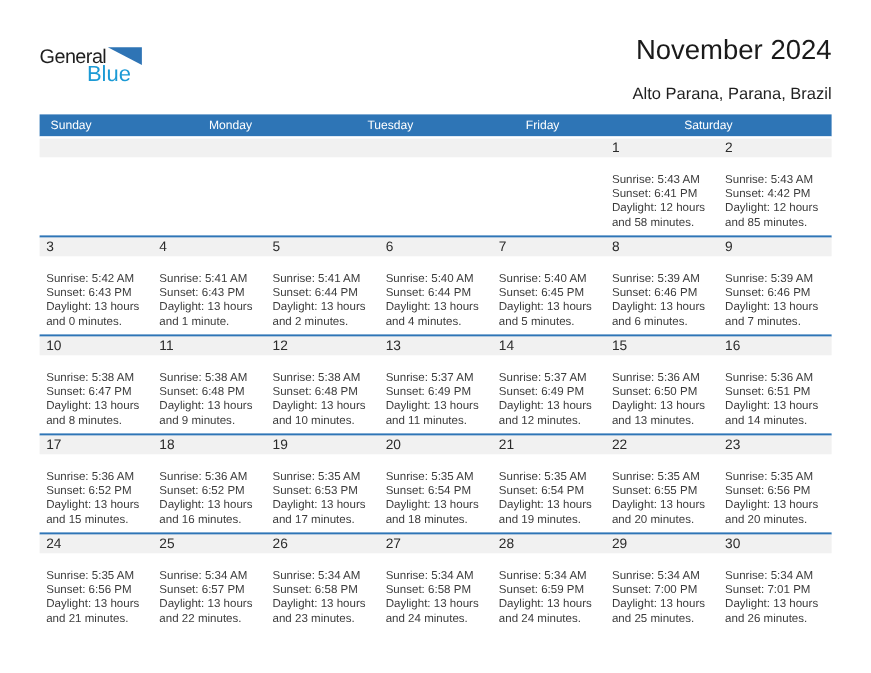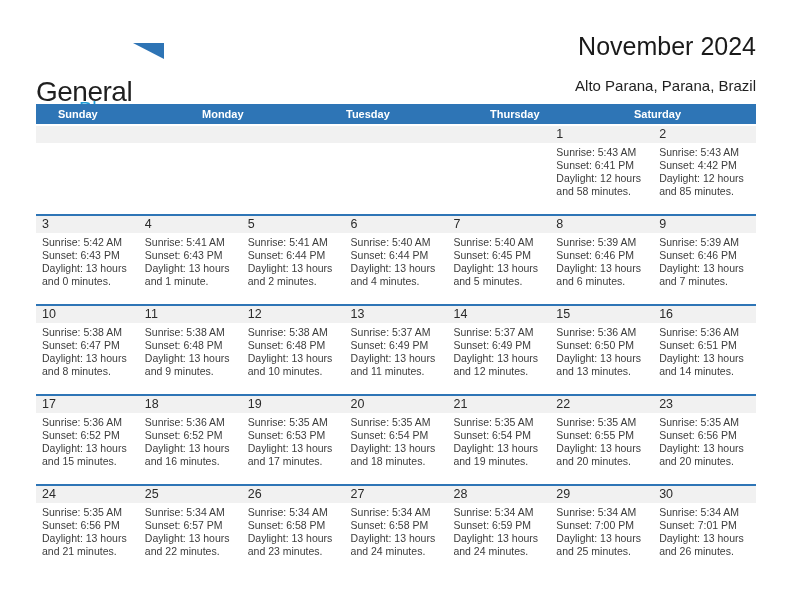"General" .logo-general { font-size: 28px -> 18px; margin-top: 41px -> none }
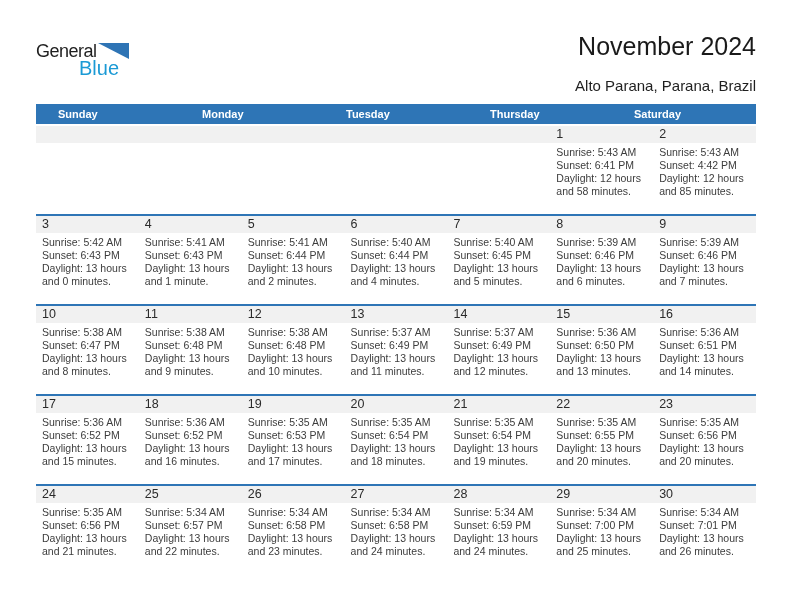"Sunday" .dow-cell { font-weight: bold -> none; padding-left: 22px -> 10px }
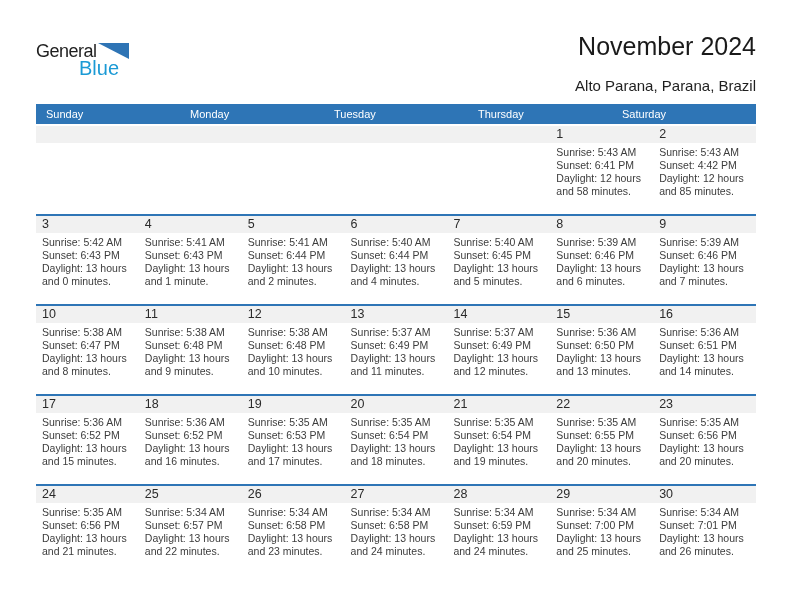"Thursday" div.dow-cell { html: <div>Thursday</div> -> none }
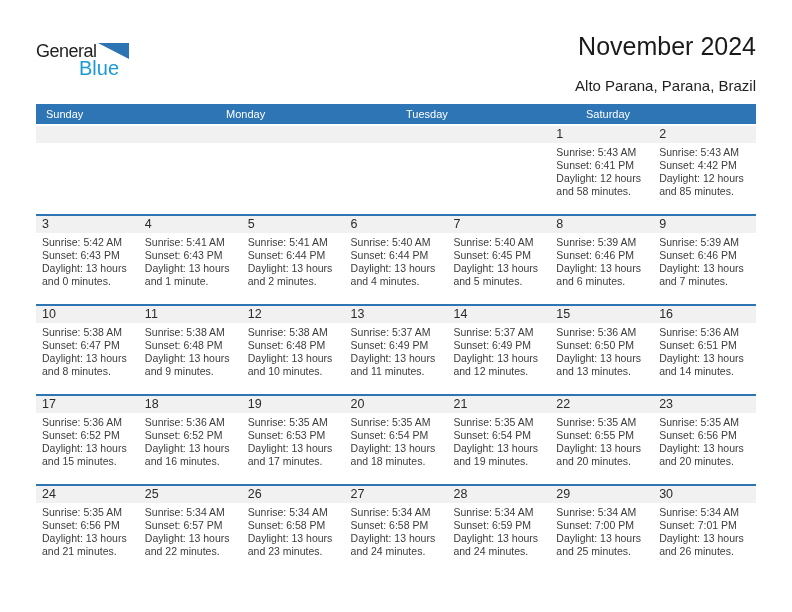"Friday" div.dow-cell { html: none -> <div>Friday</div> }
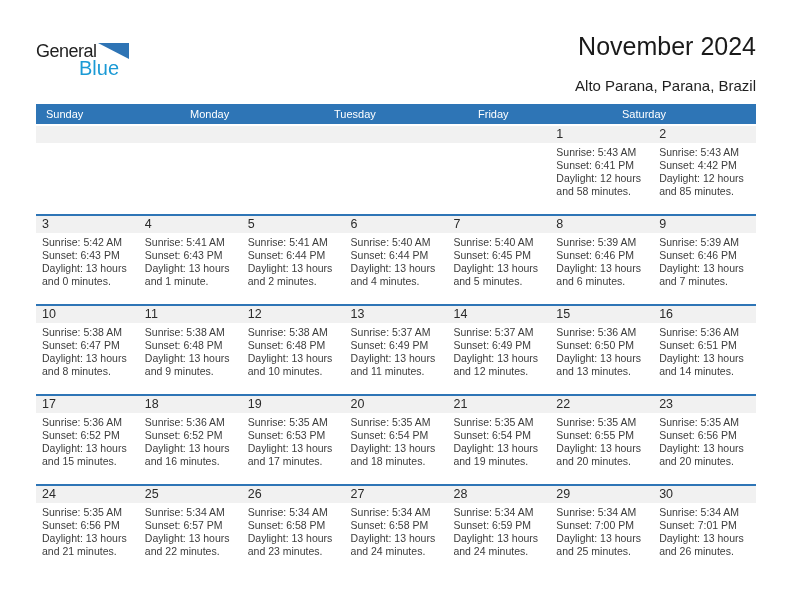"Sunrise: 5:43 AM" .details { margin-top: 3px -> 14px }
